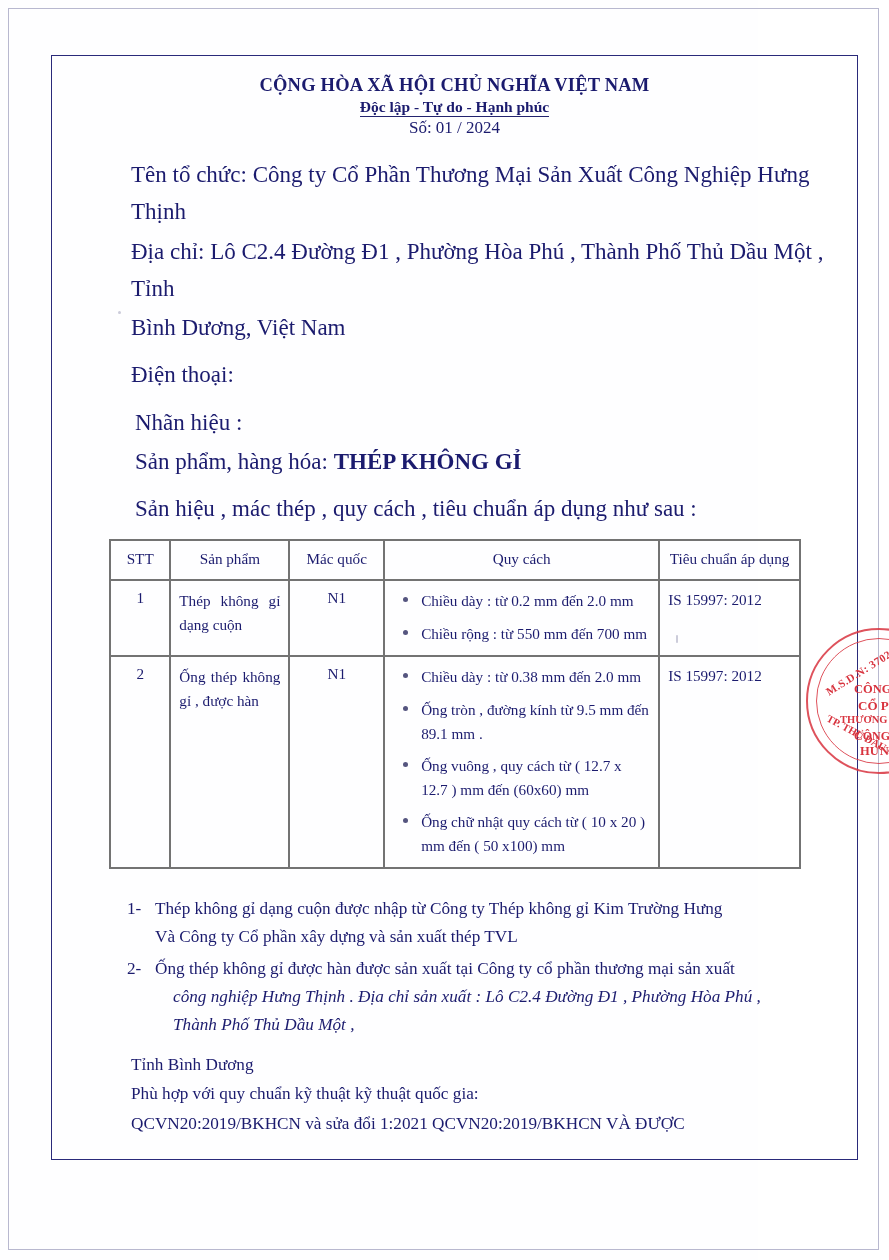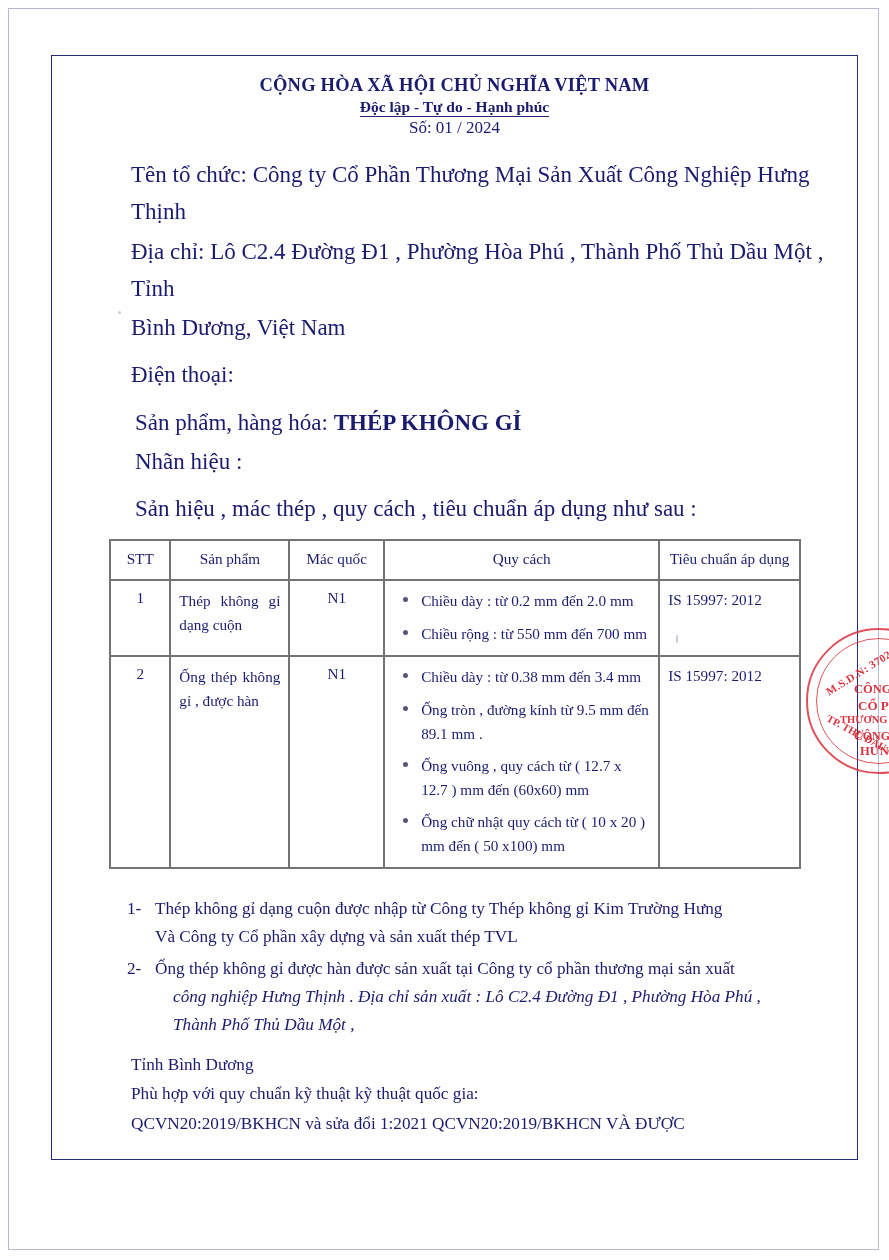"Sản phẩm, hàng hóa: THÉP" div.para { order: before "Nhãn hiệu :" -> after "Nhãn hiệu :" }
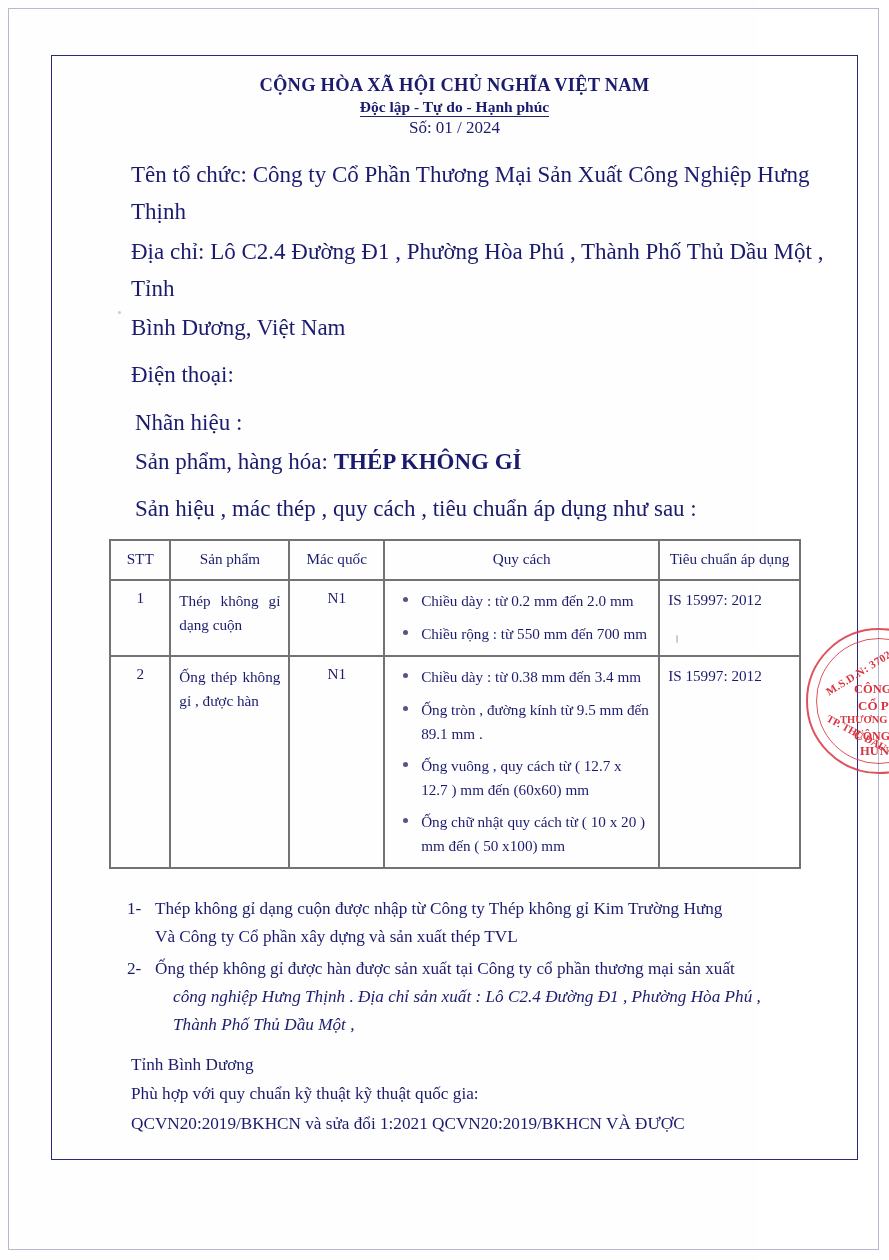"Chiều dày : từ 0.38" li { text: 3.4 -> 2.0 }
